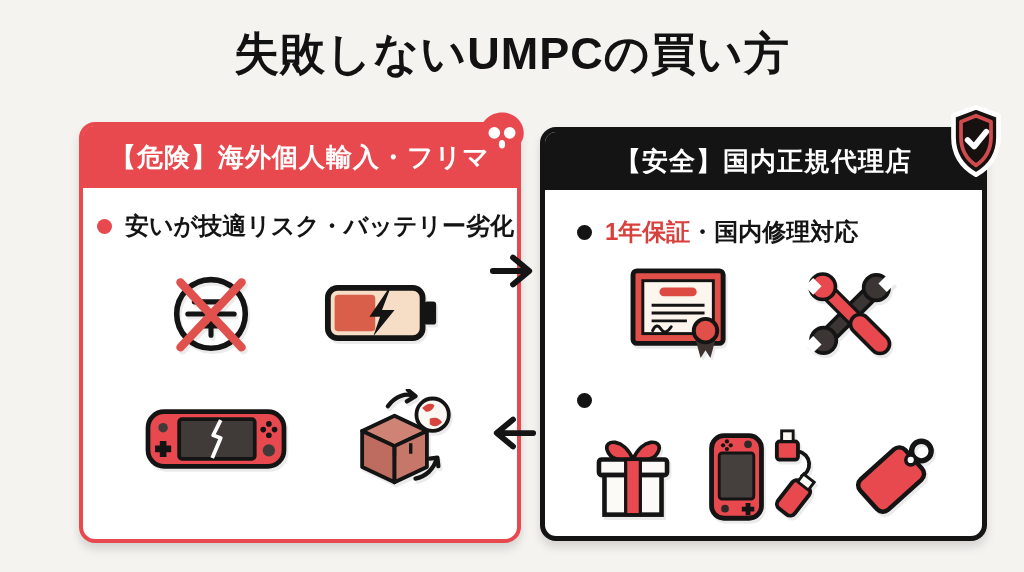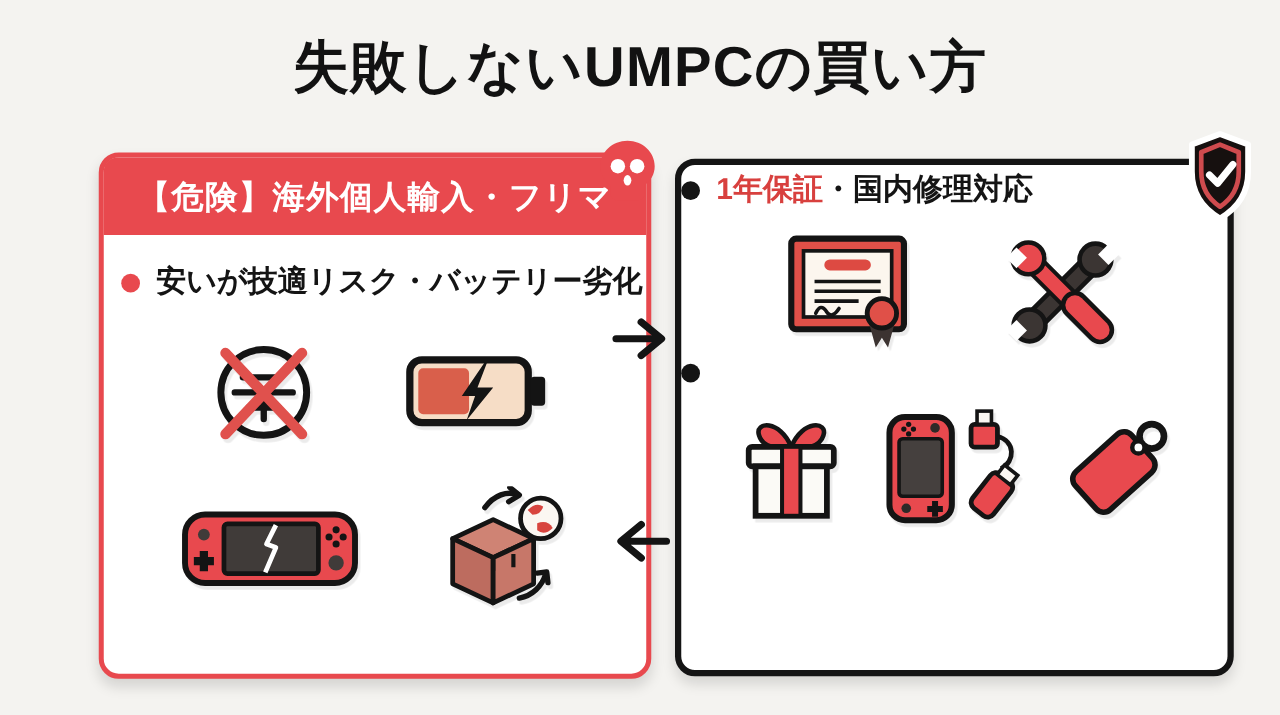"【安全】国内正規代理店" div.panel-header { html: none -> <div> <span>【安全】国内正規代理店</span> </div> }
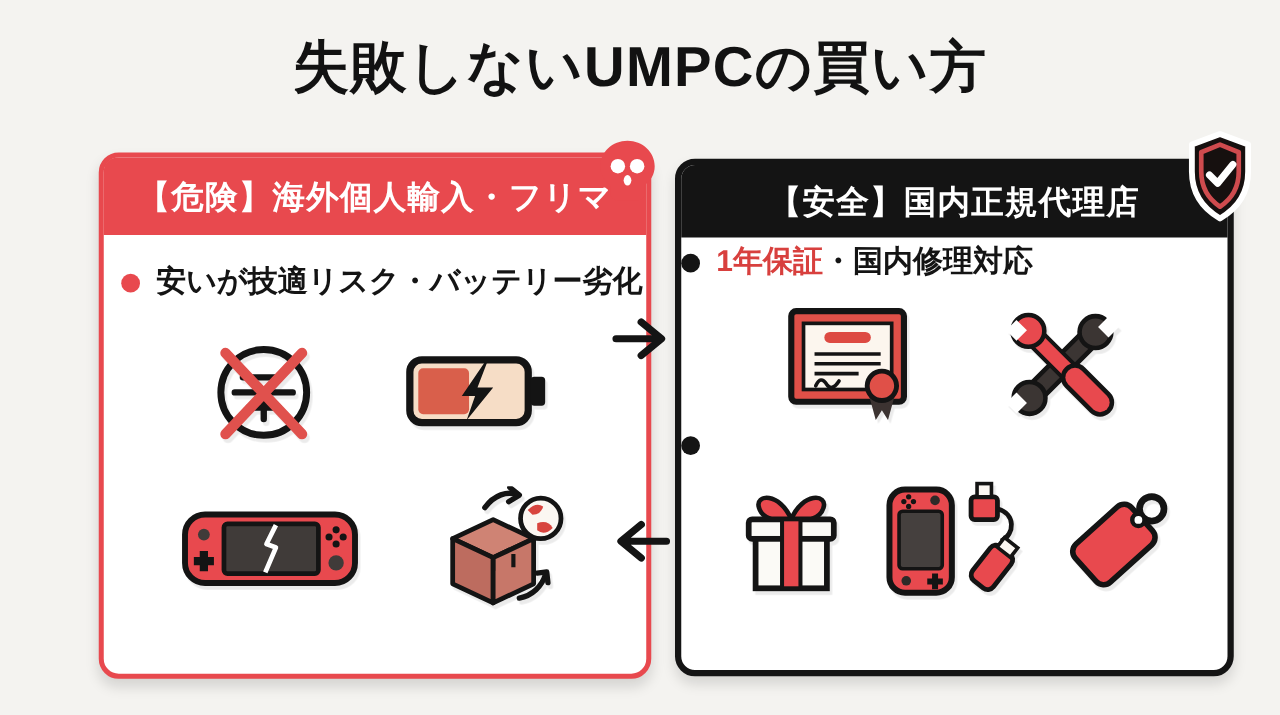"1年保証・国内修理対応" .pl-right { margin-top: 6px -> 28px; padding-left: none -> 32px }
